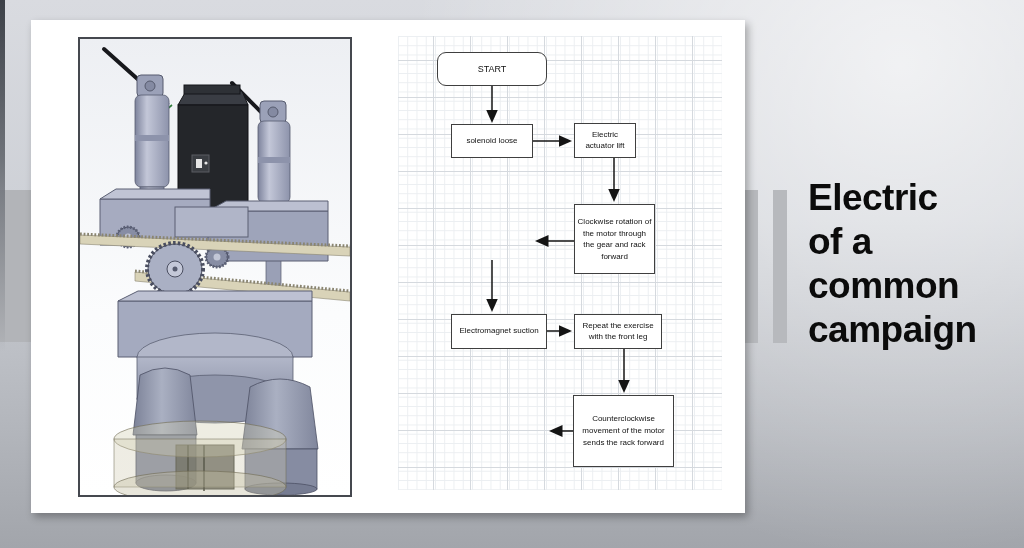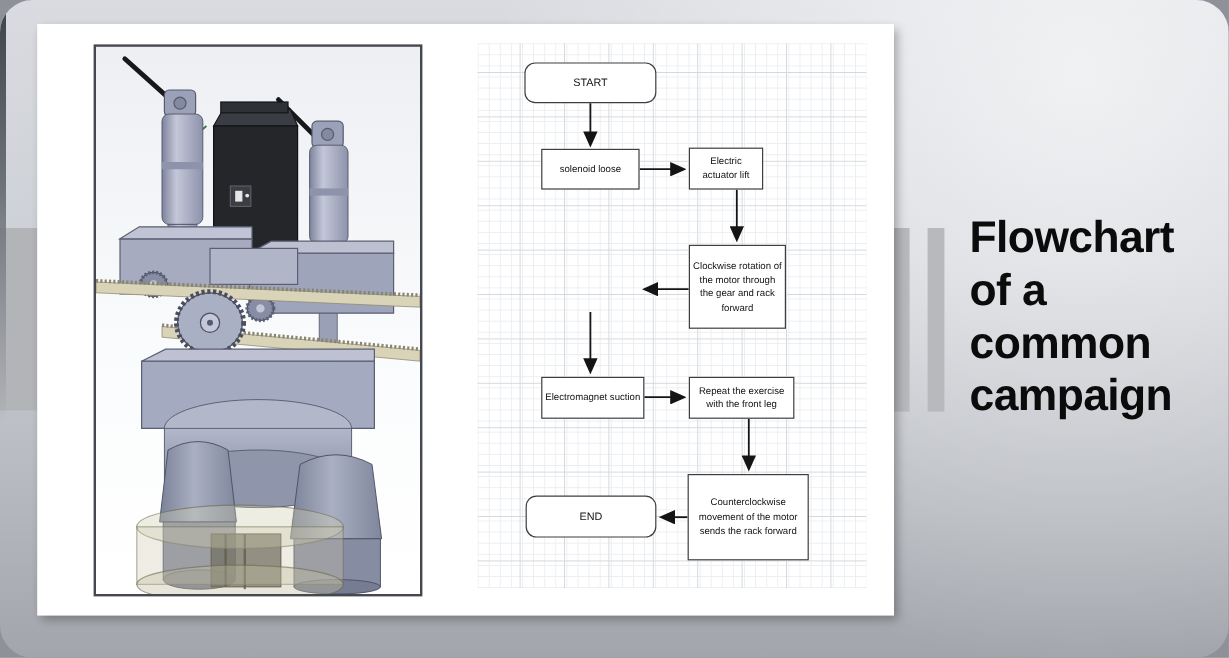"START" #stage { border-radius: 27px -> none }
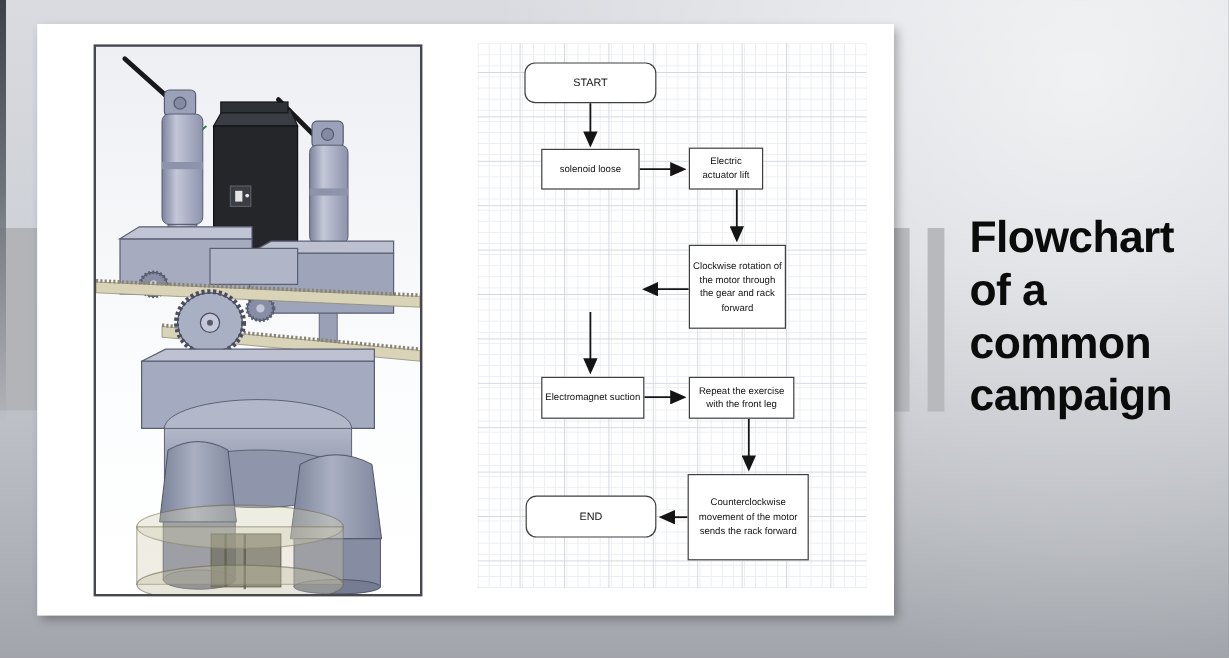"Flowchart" div { text: Flowchart -> Electric }
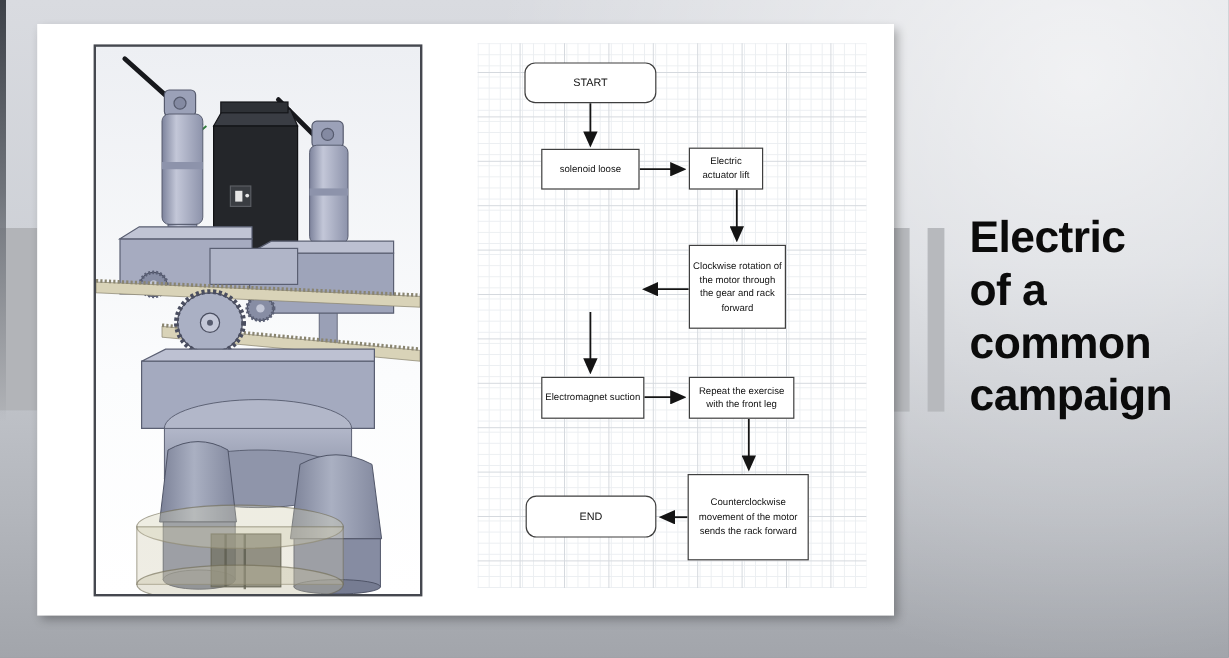"Electromagnet suction" .n-magnet { width: 86px -> 96px }
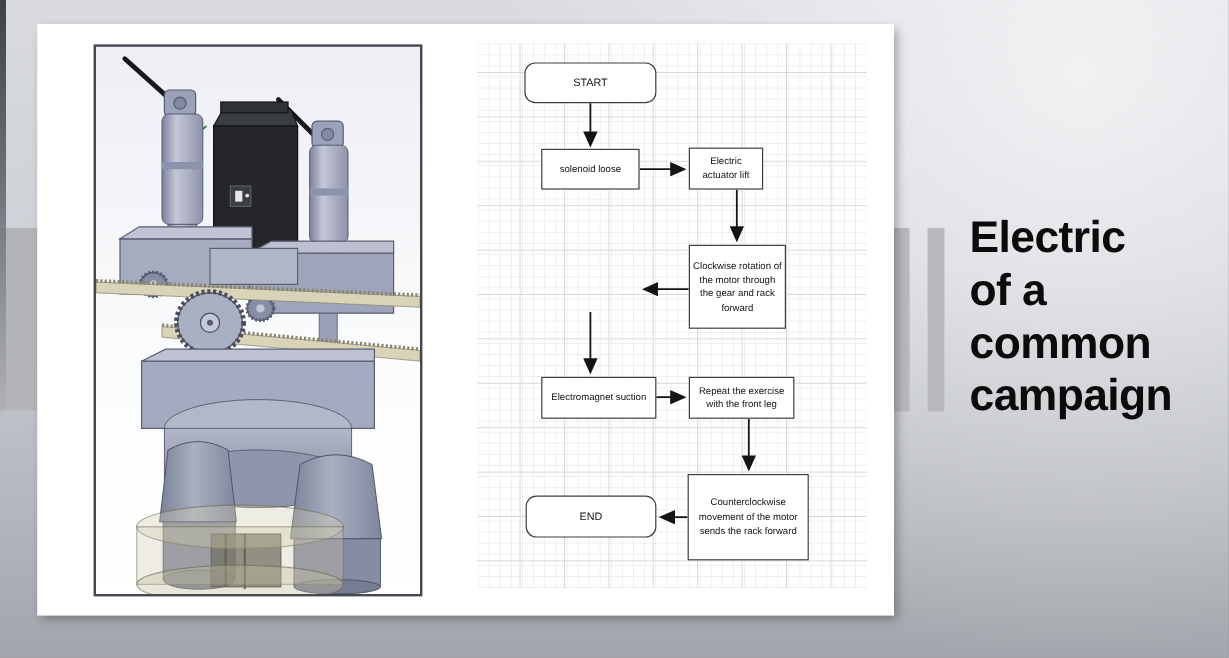"END" div.fc-node { html: <div> <span>END</span> </div> -> none }
